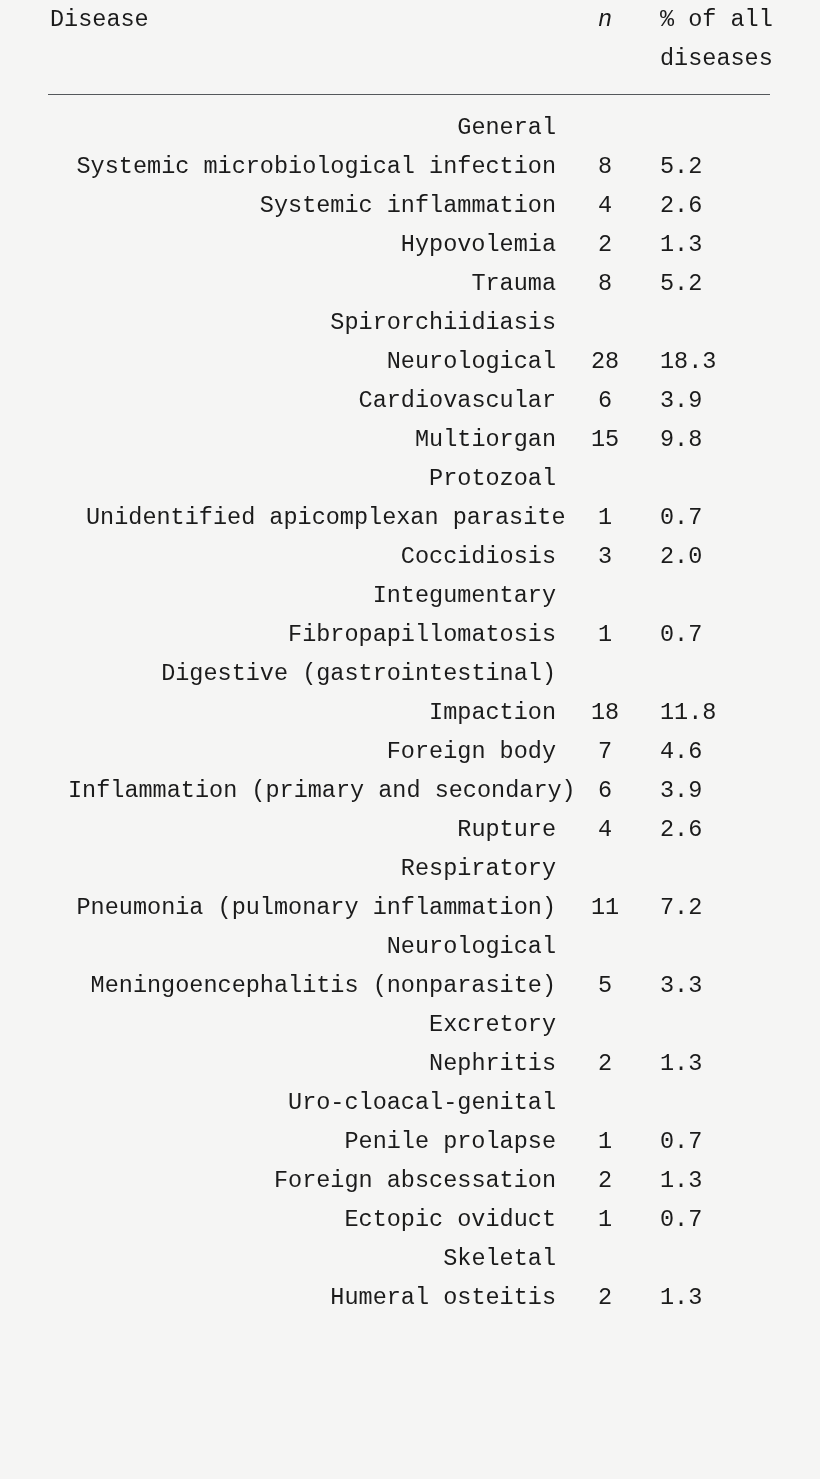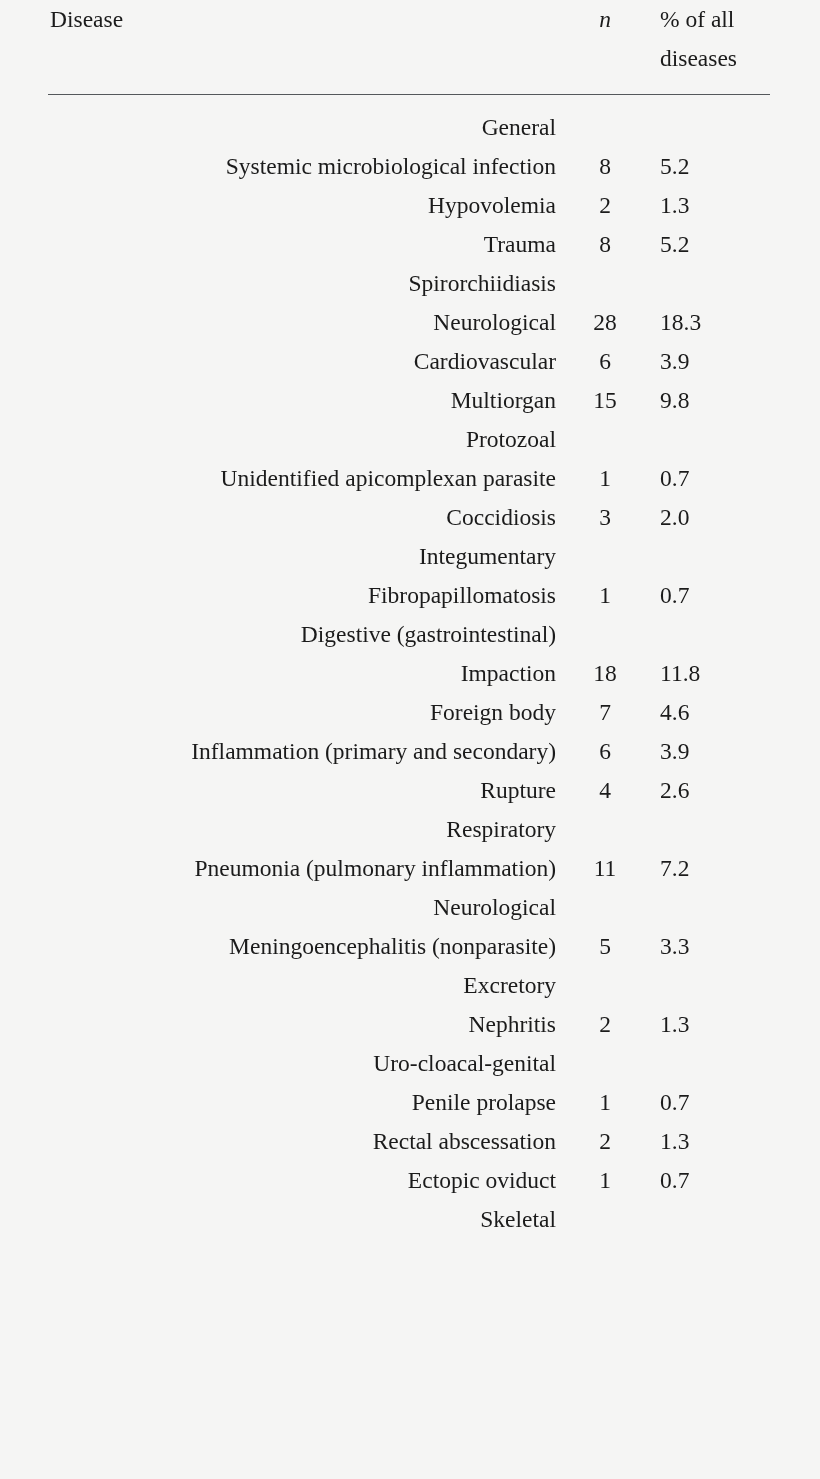"Disease" .table-wrap { font-family: none -> Liberation Mono, monospace }
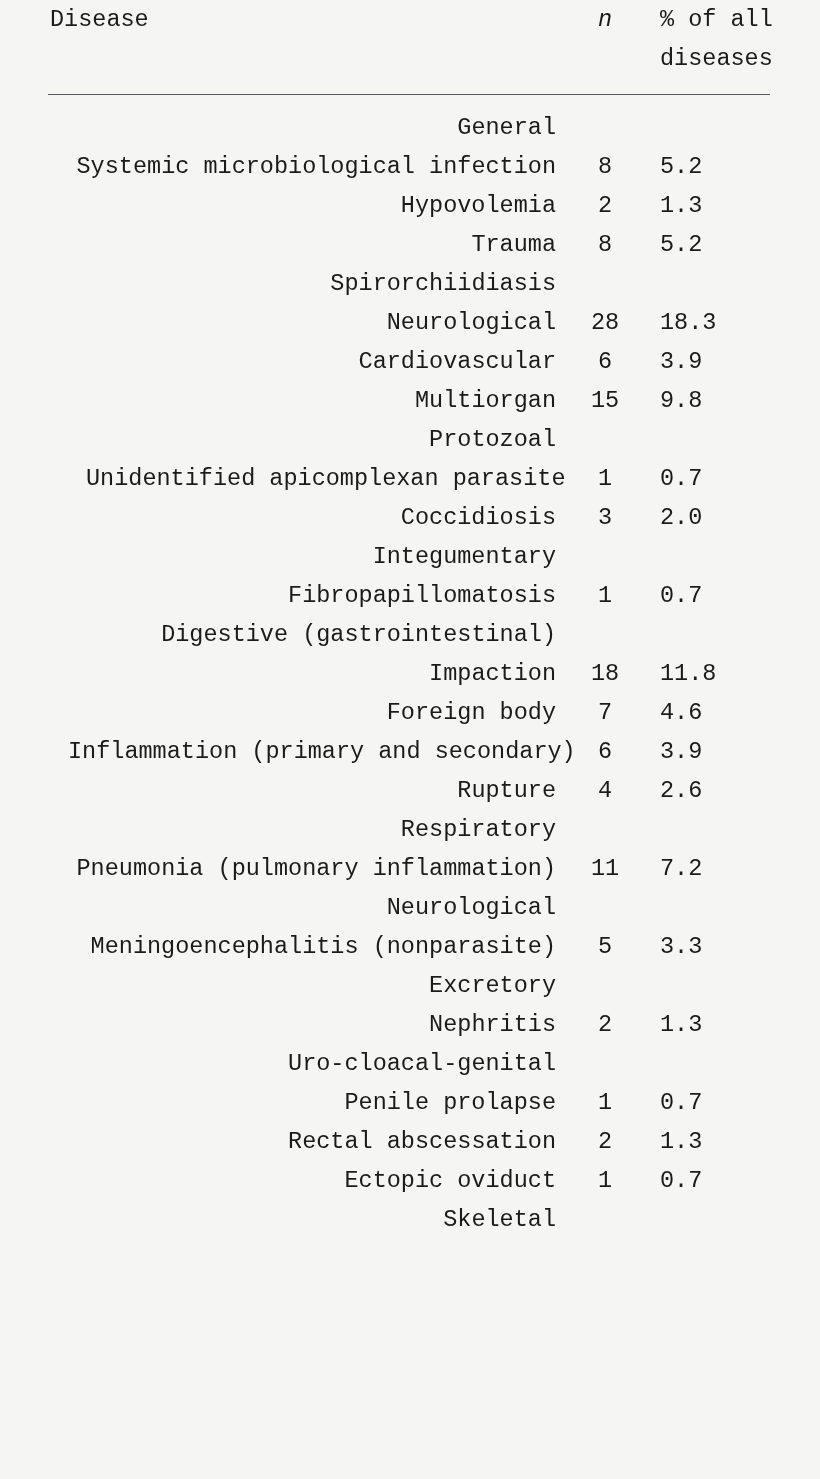"Systemic inflammation" tr { html: none -> <tr> <td>Systemic inflammation</td> <td>4</td> <td>2.6</td> </tr> }
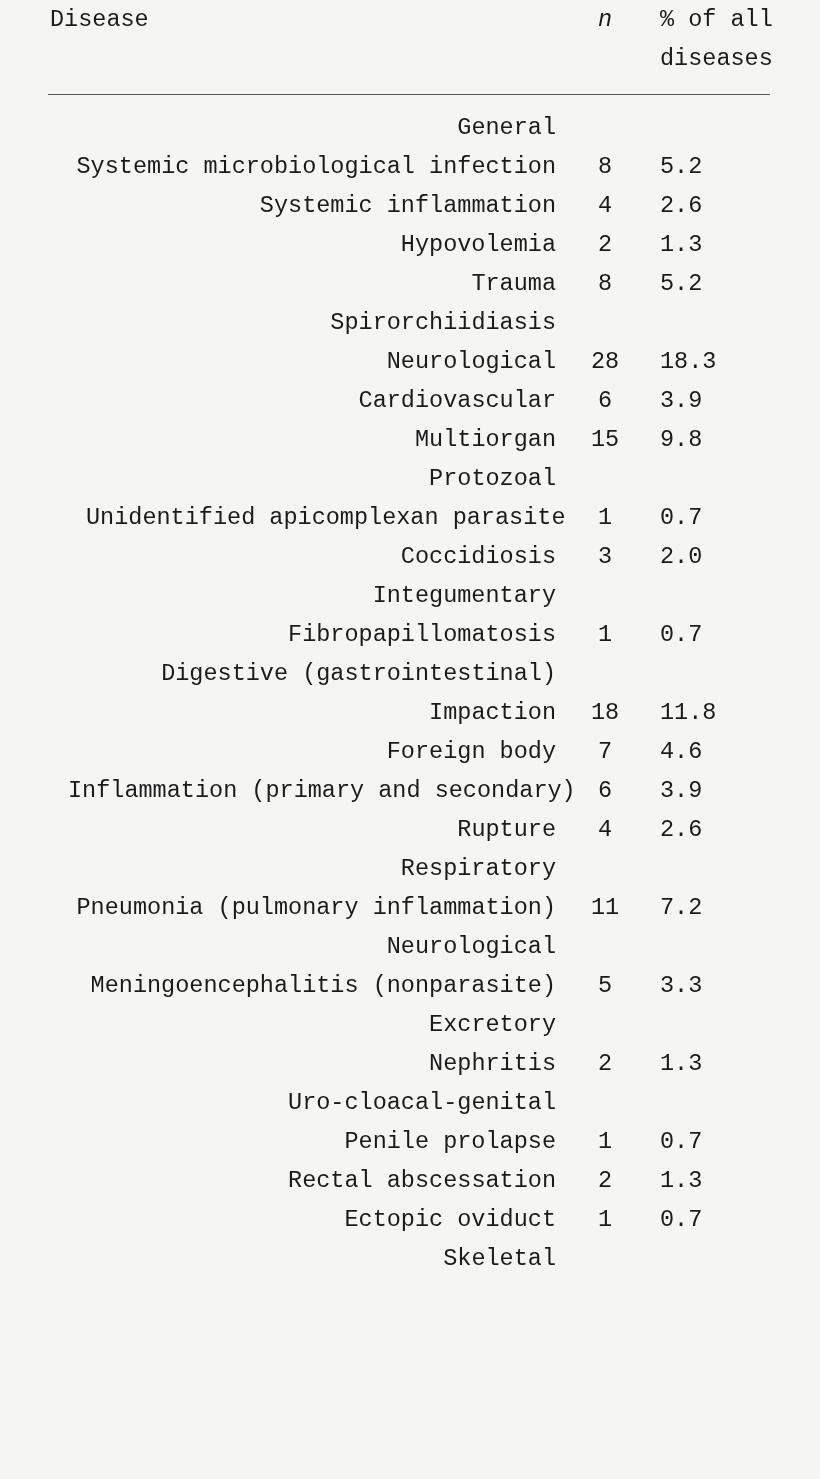"Rectal abscessation" td.cell-disease { text: Rectal -> Foreign }
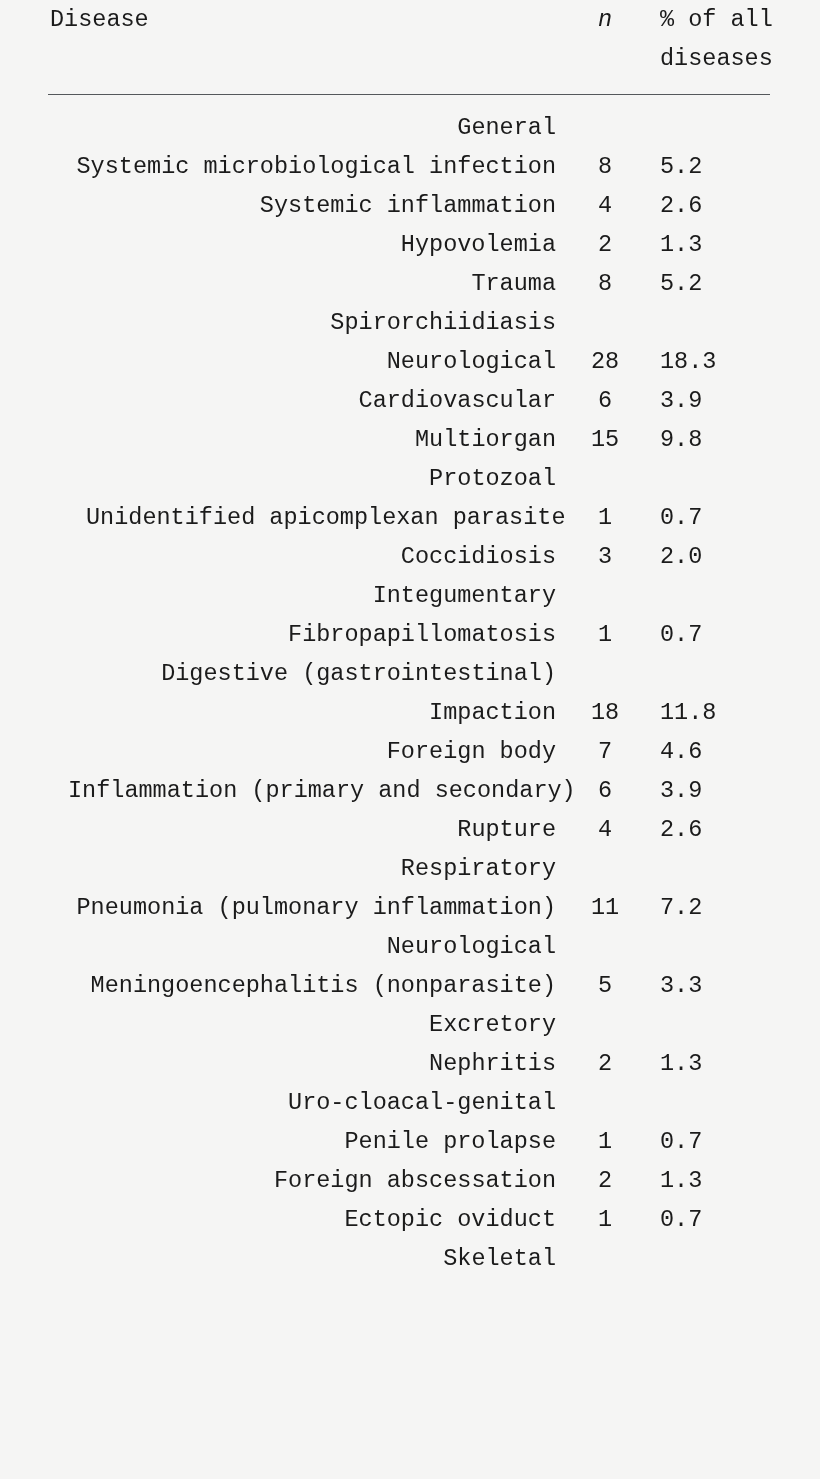"Humeral osteitis" tr { html: none -> <tr> <td>Humeral osteitis</td> <td>2</td> <td>1.3</td> </tr> }
